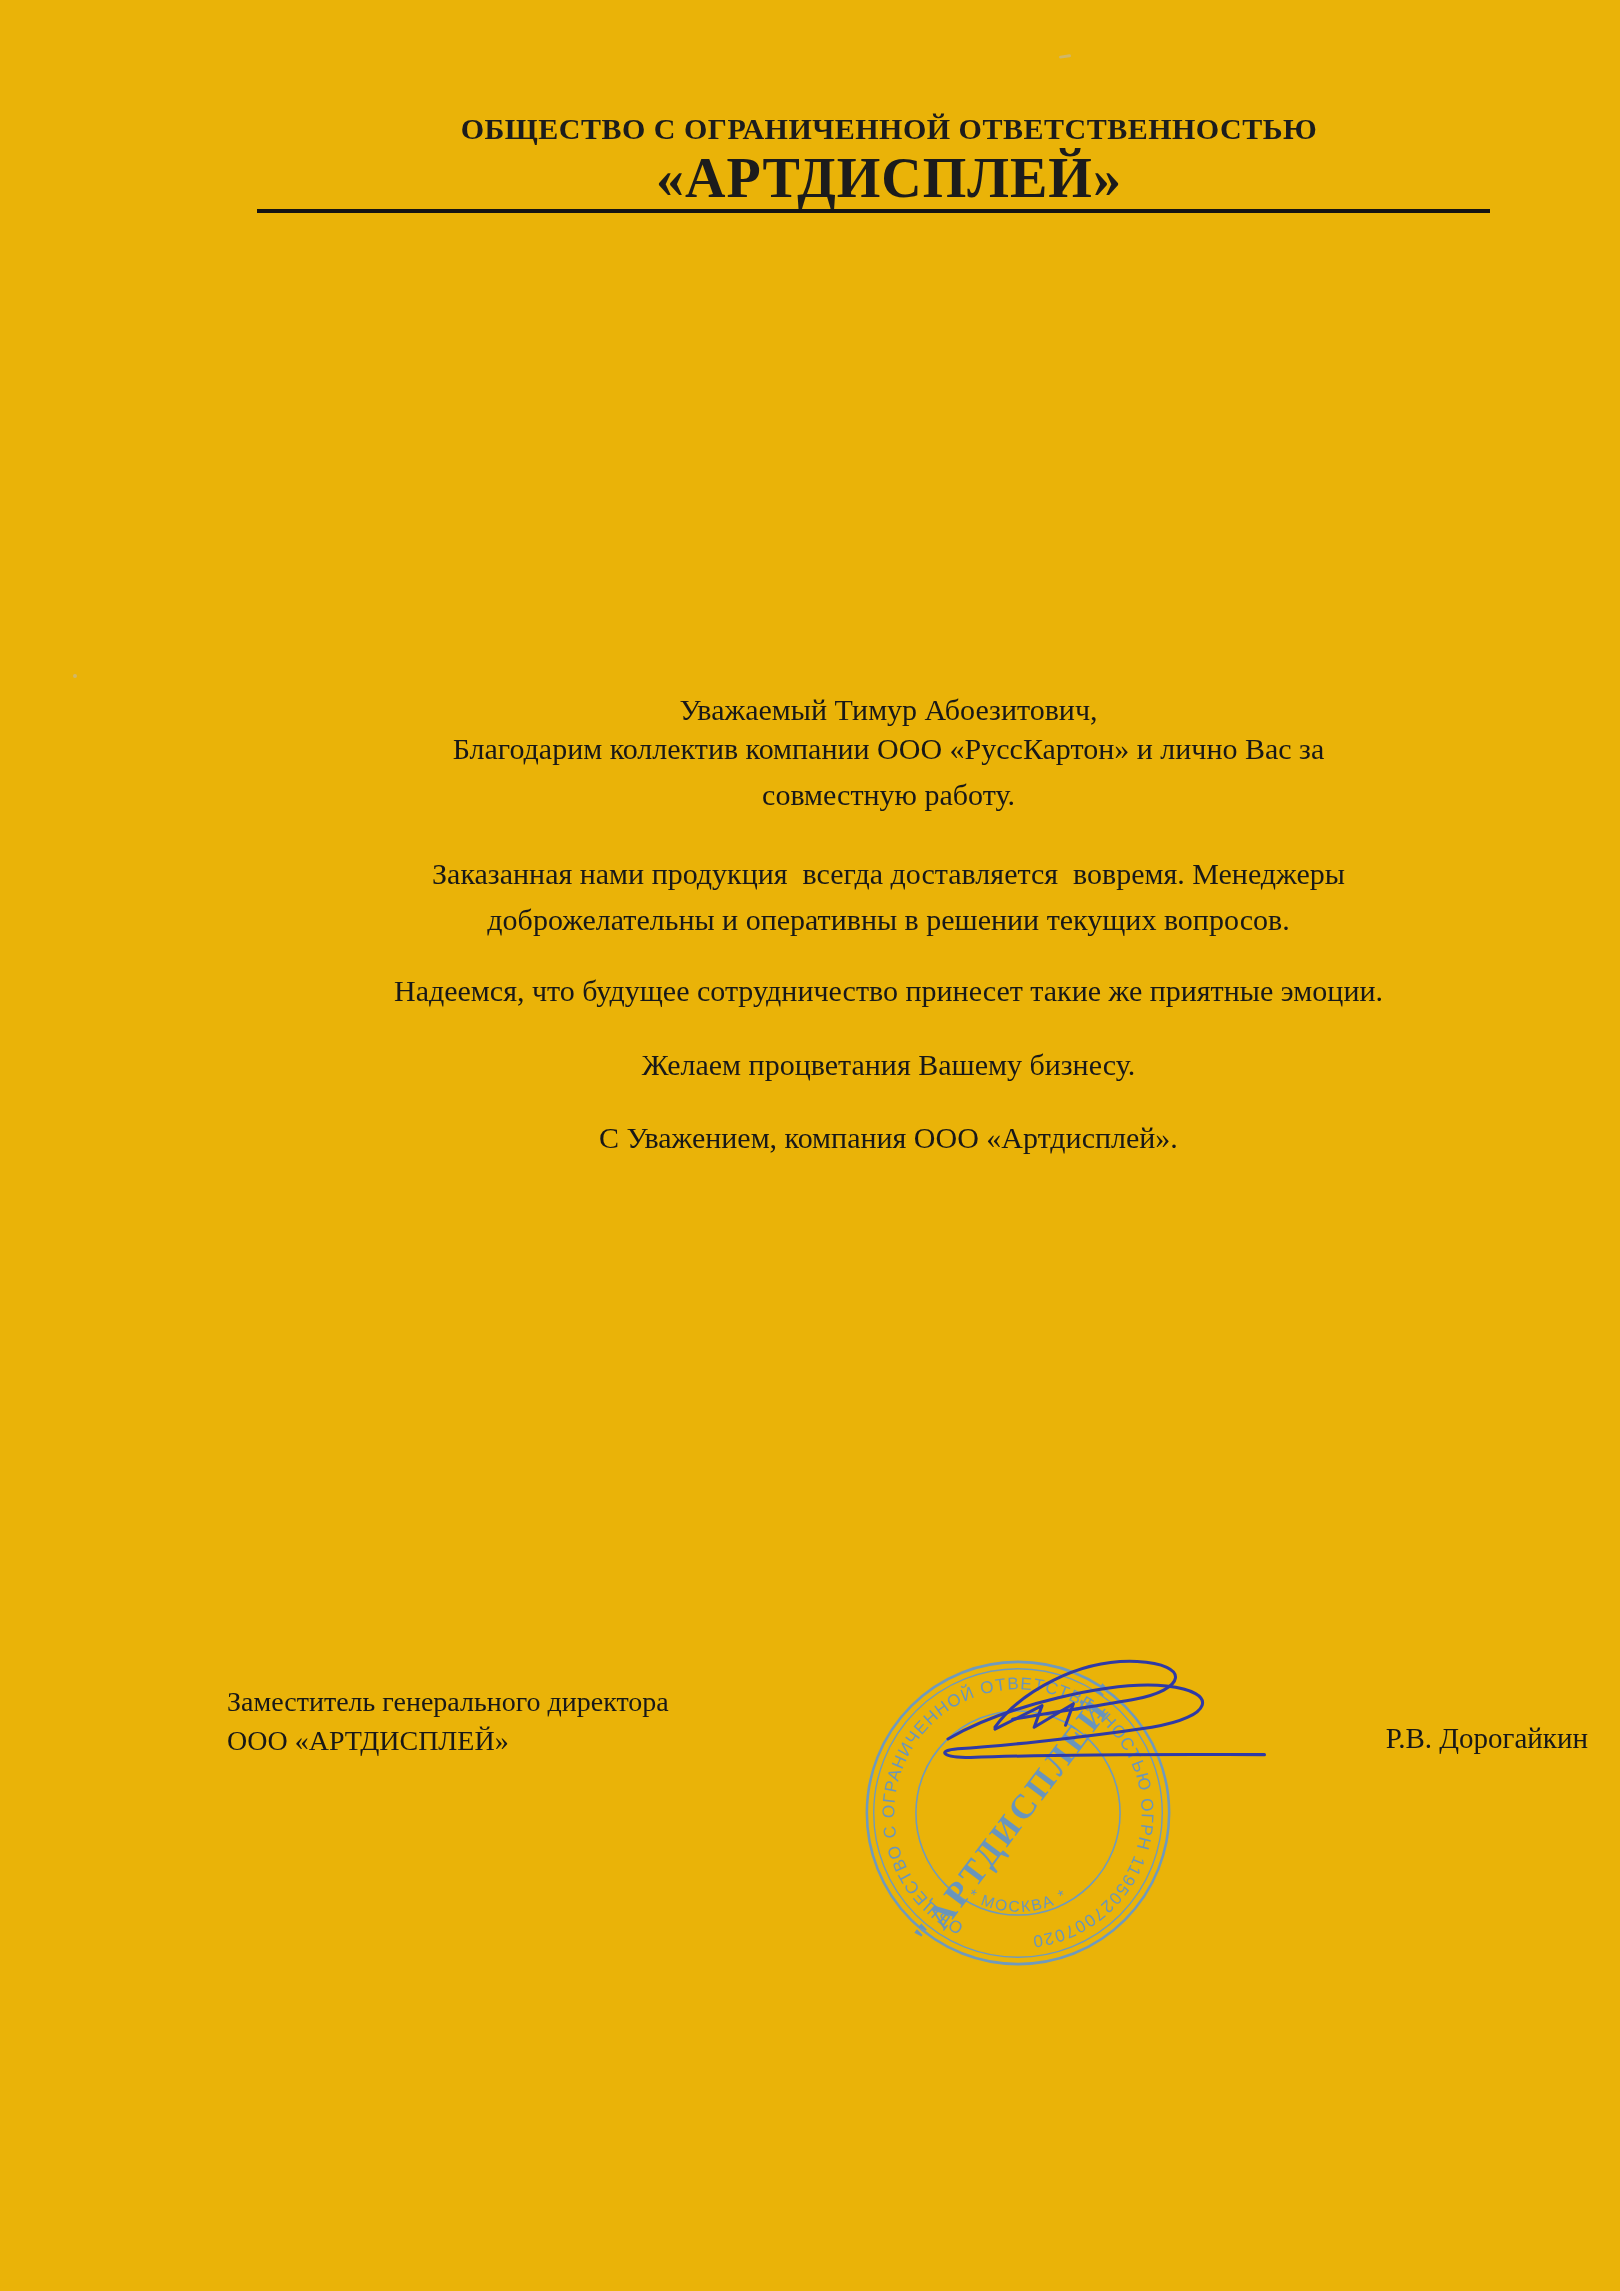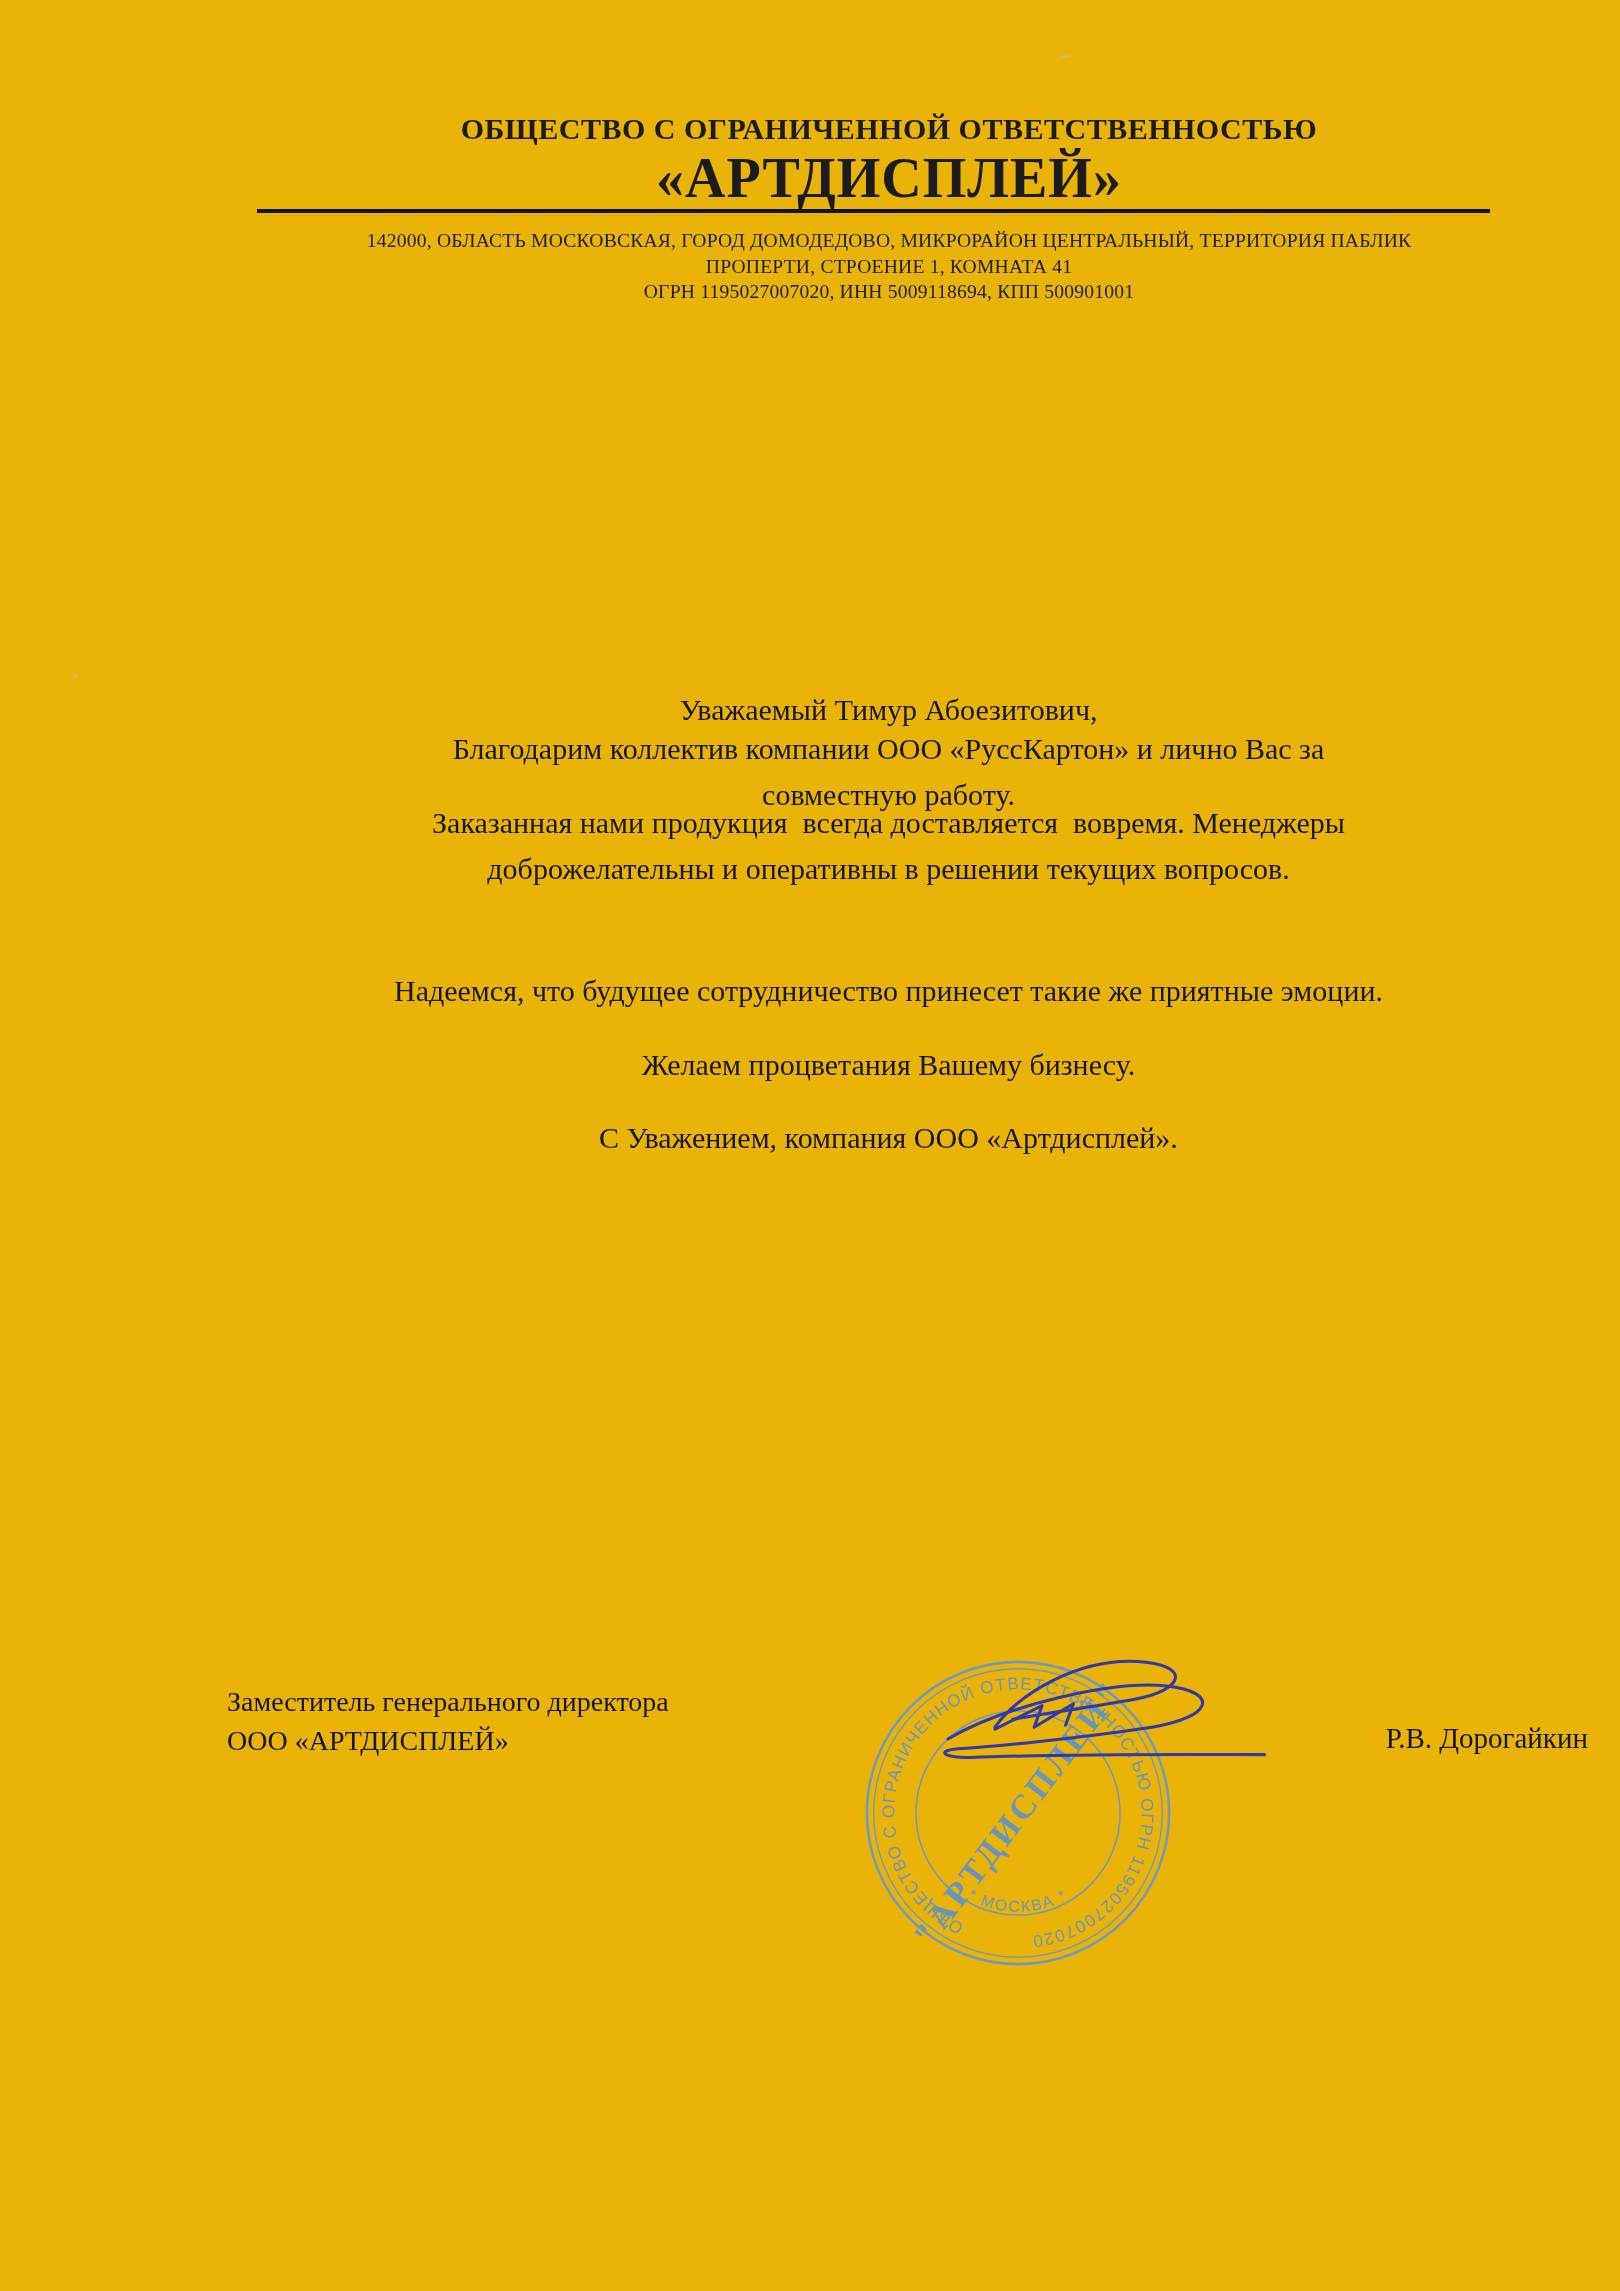"142000, ОБЛАСТЬ МОСКОВСКАЯ, ГОРОД" div.abs { html: <div> <div>142000, ОБЛАСТЬ МОСКОВСКАЯ, ГОРОД ДОМОДЕДОВО, МИКРОРАЙОН ЦЕНТРАЛЬНЫЙ, ТЕРРИТОРИЯ ПАБЛИК</div> <div>ПРОПЕРТИ, СТРОЕНИЕ 1, КОМНАТА 41</div> <div>ОГРН 1195027007020, ИНН 5009118694, КПП 500901001</div> </div> -> none }
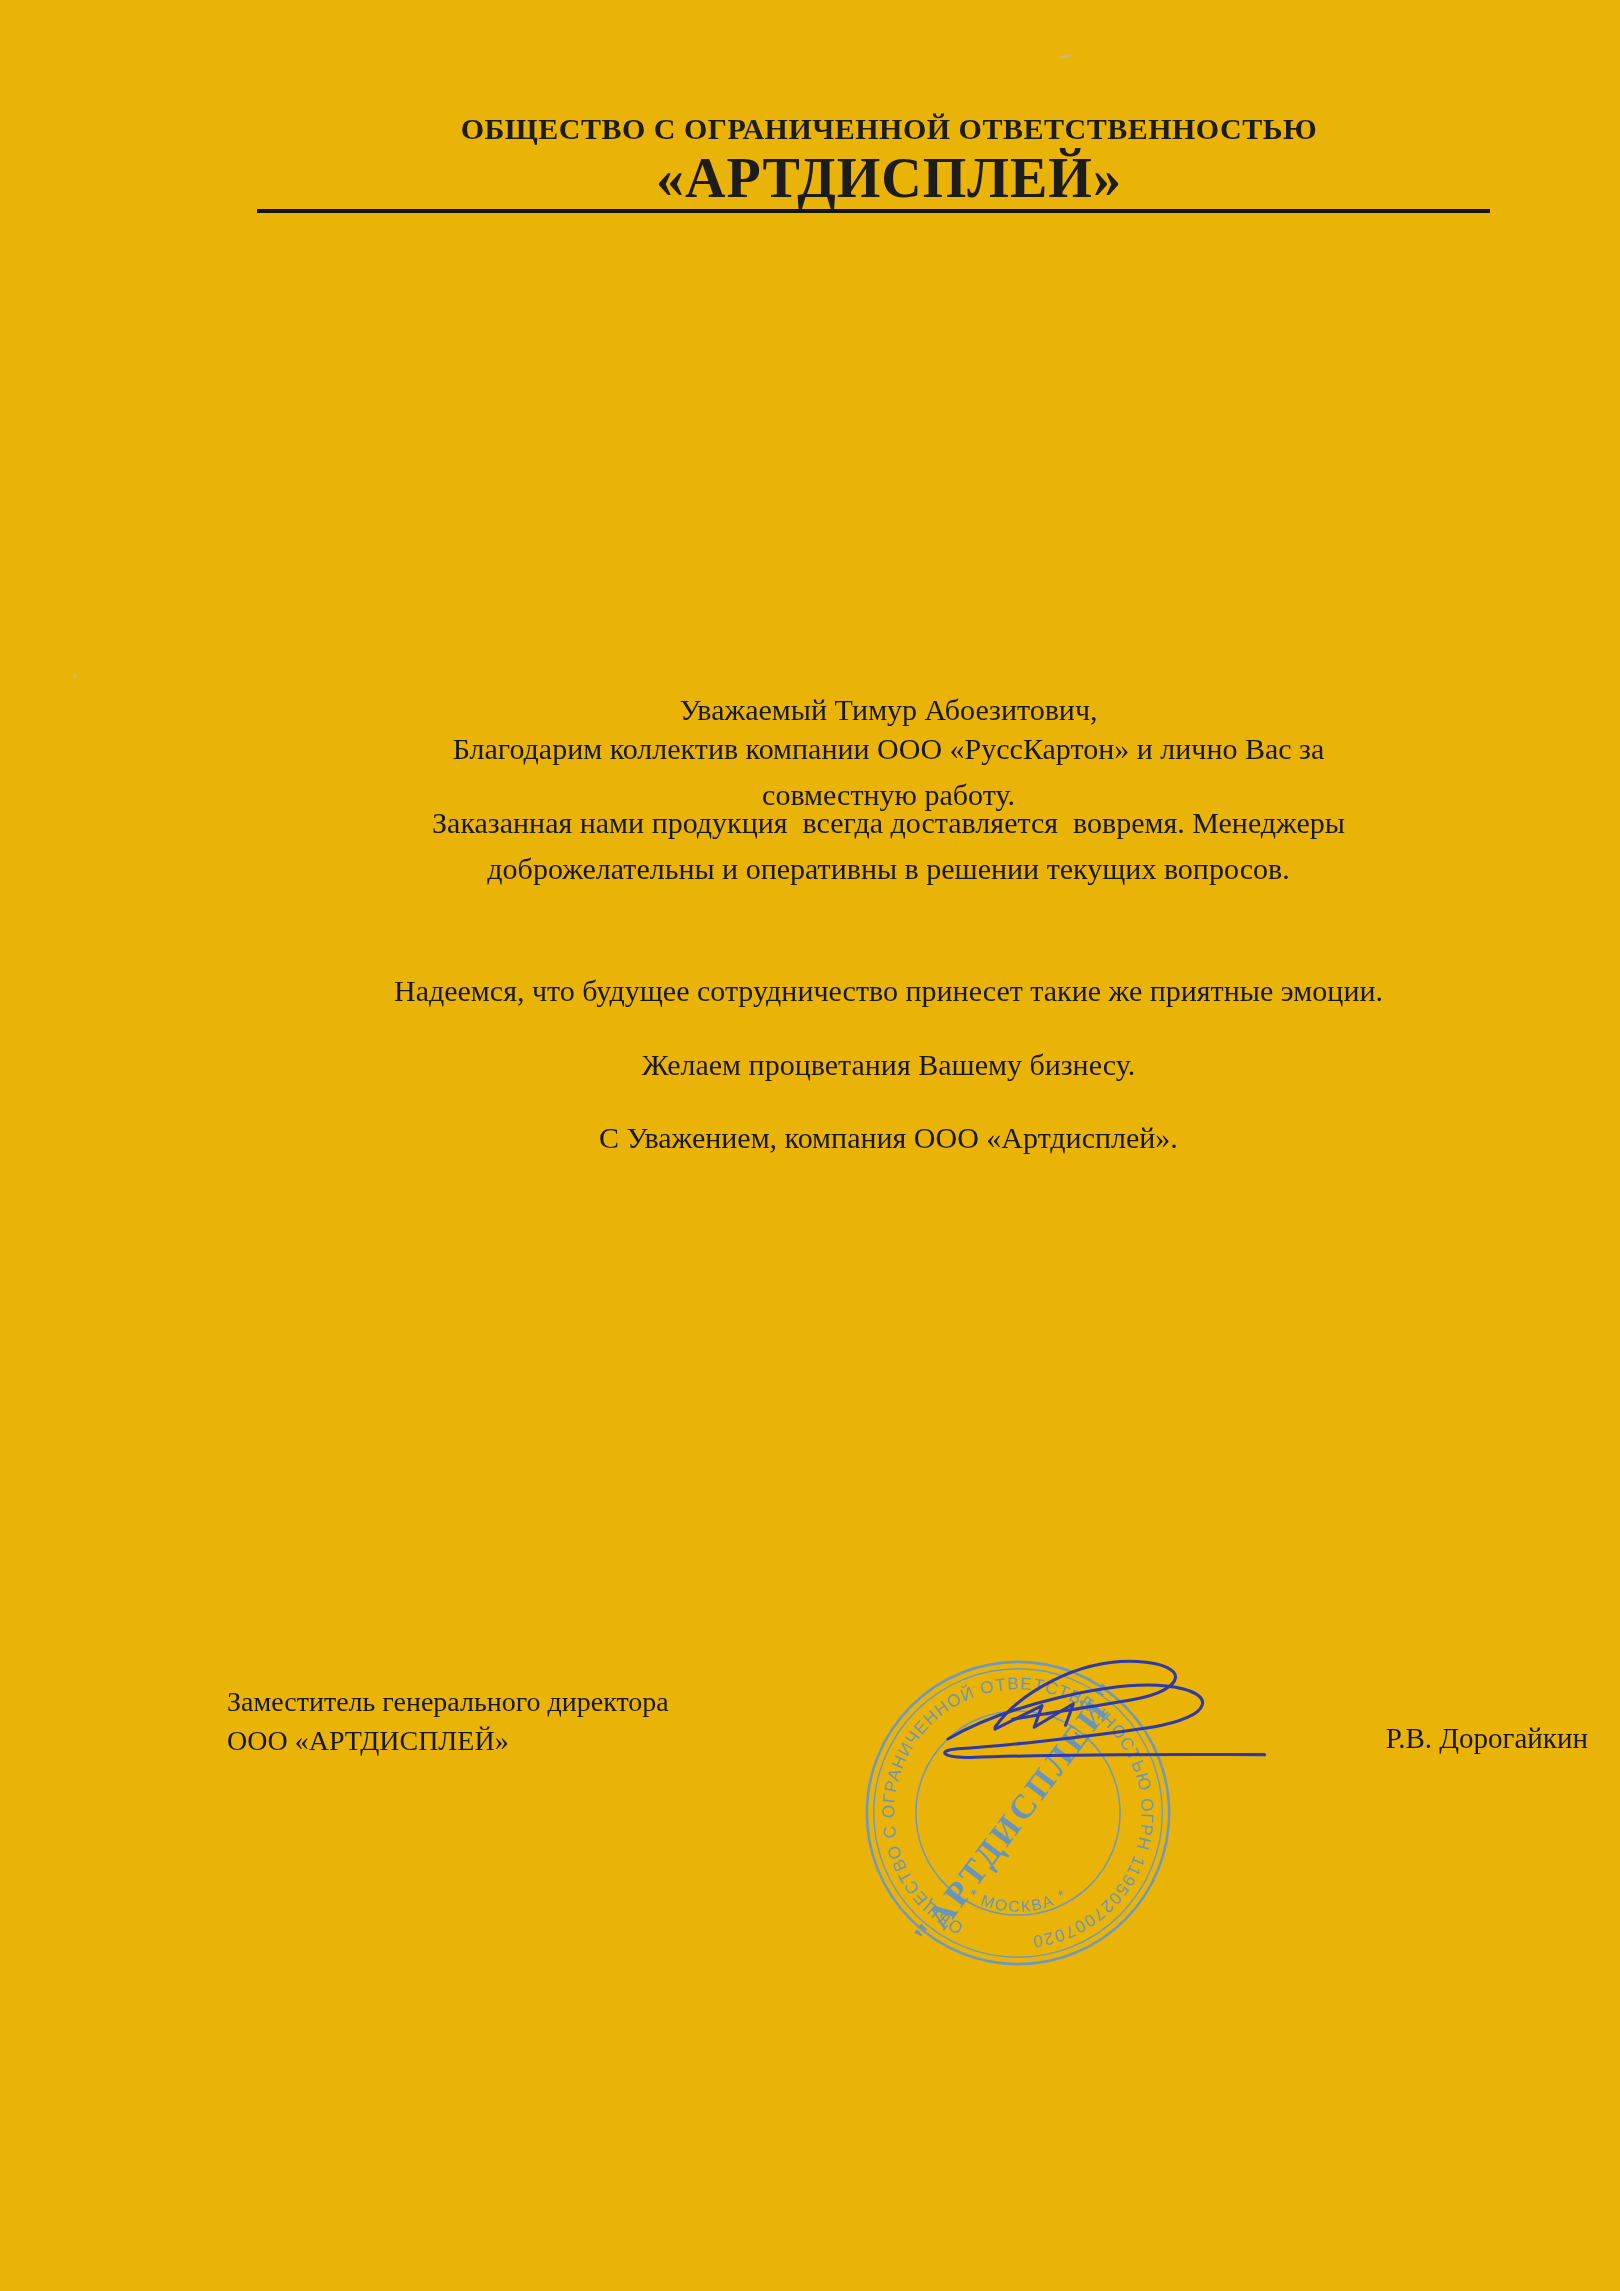"Заказанная нами продукция всегда" .p-order { top: 800px -> 851px }
